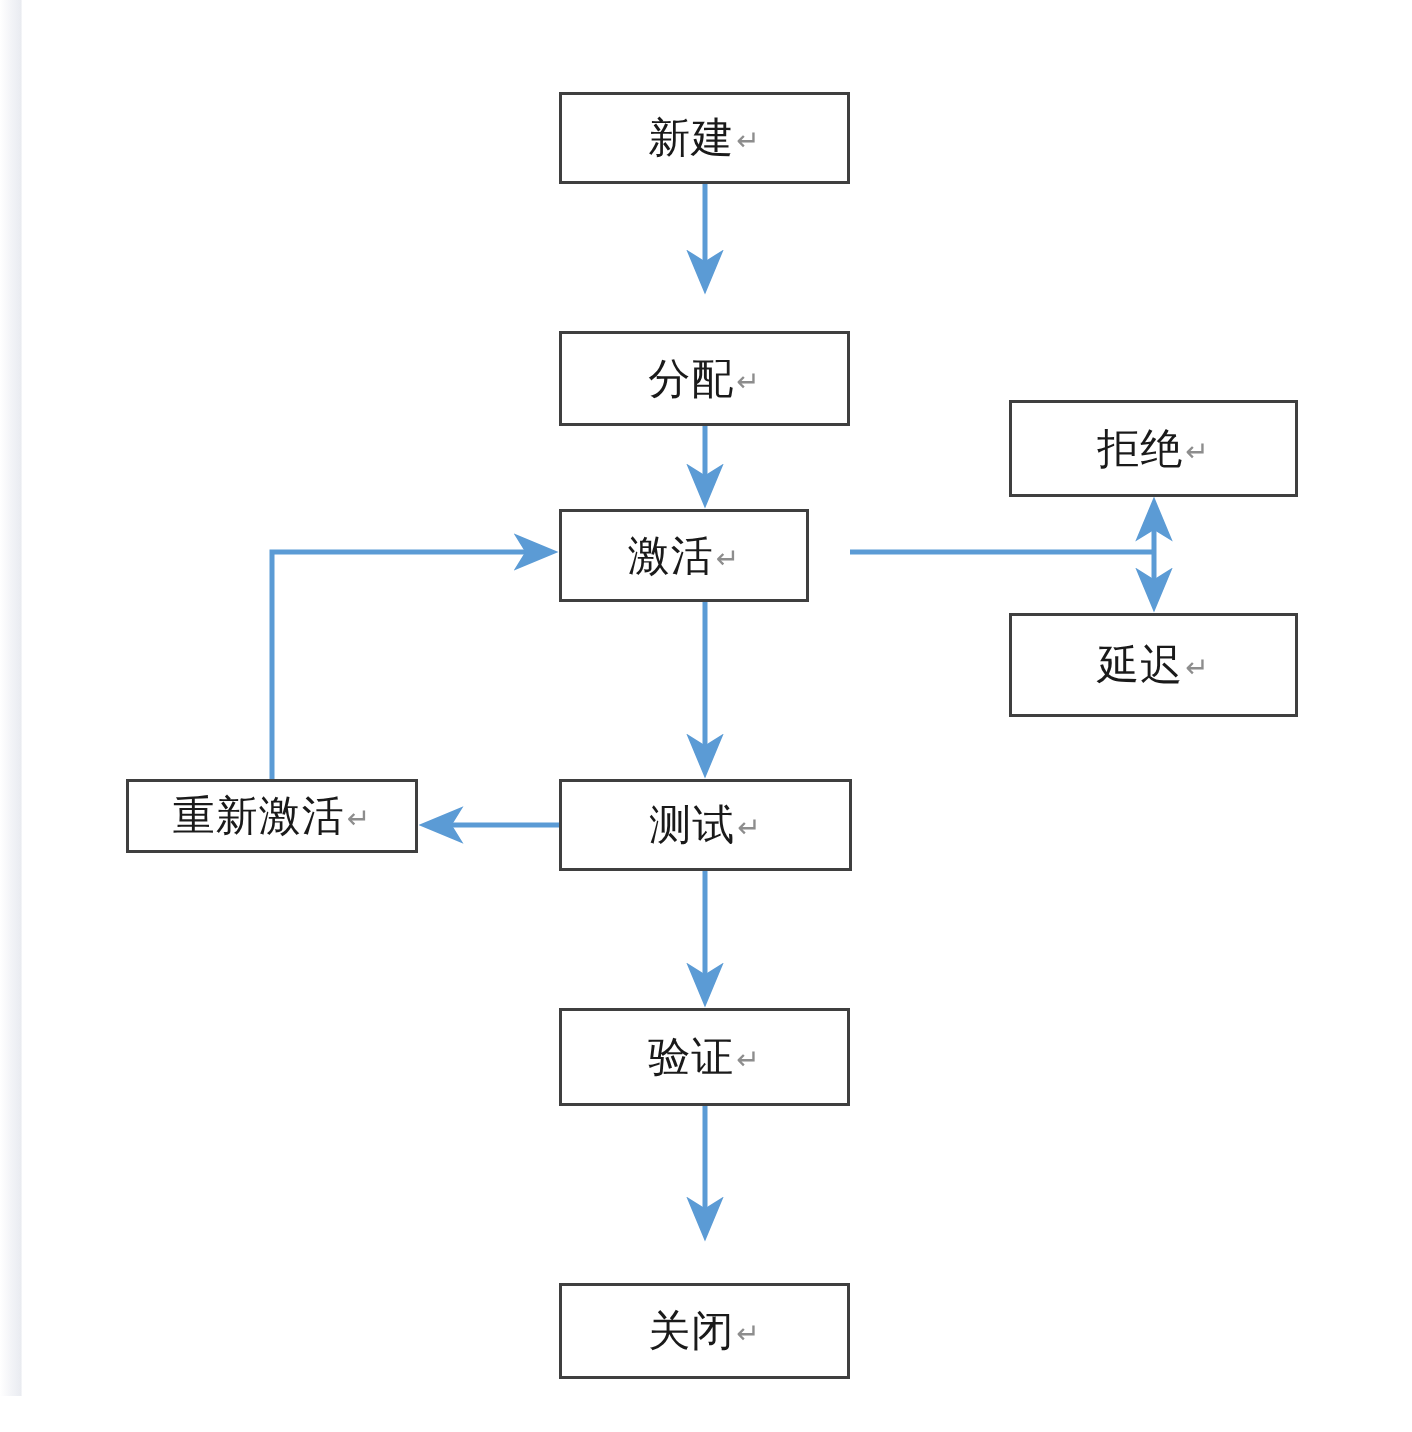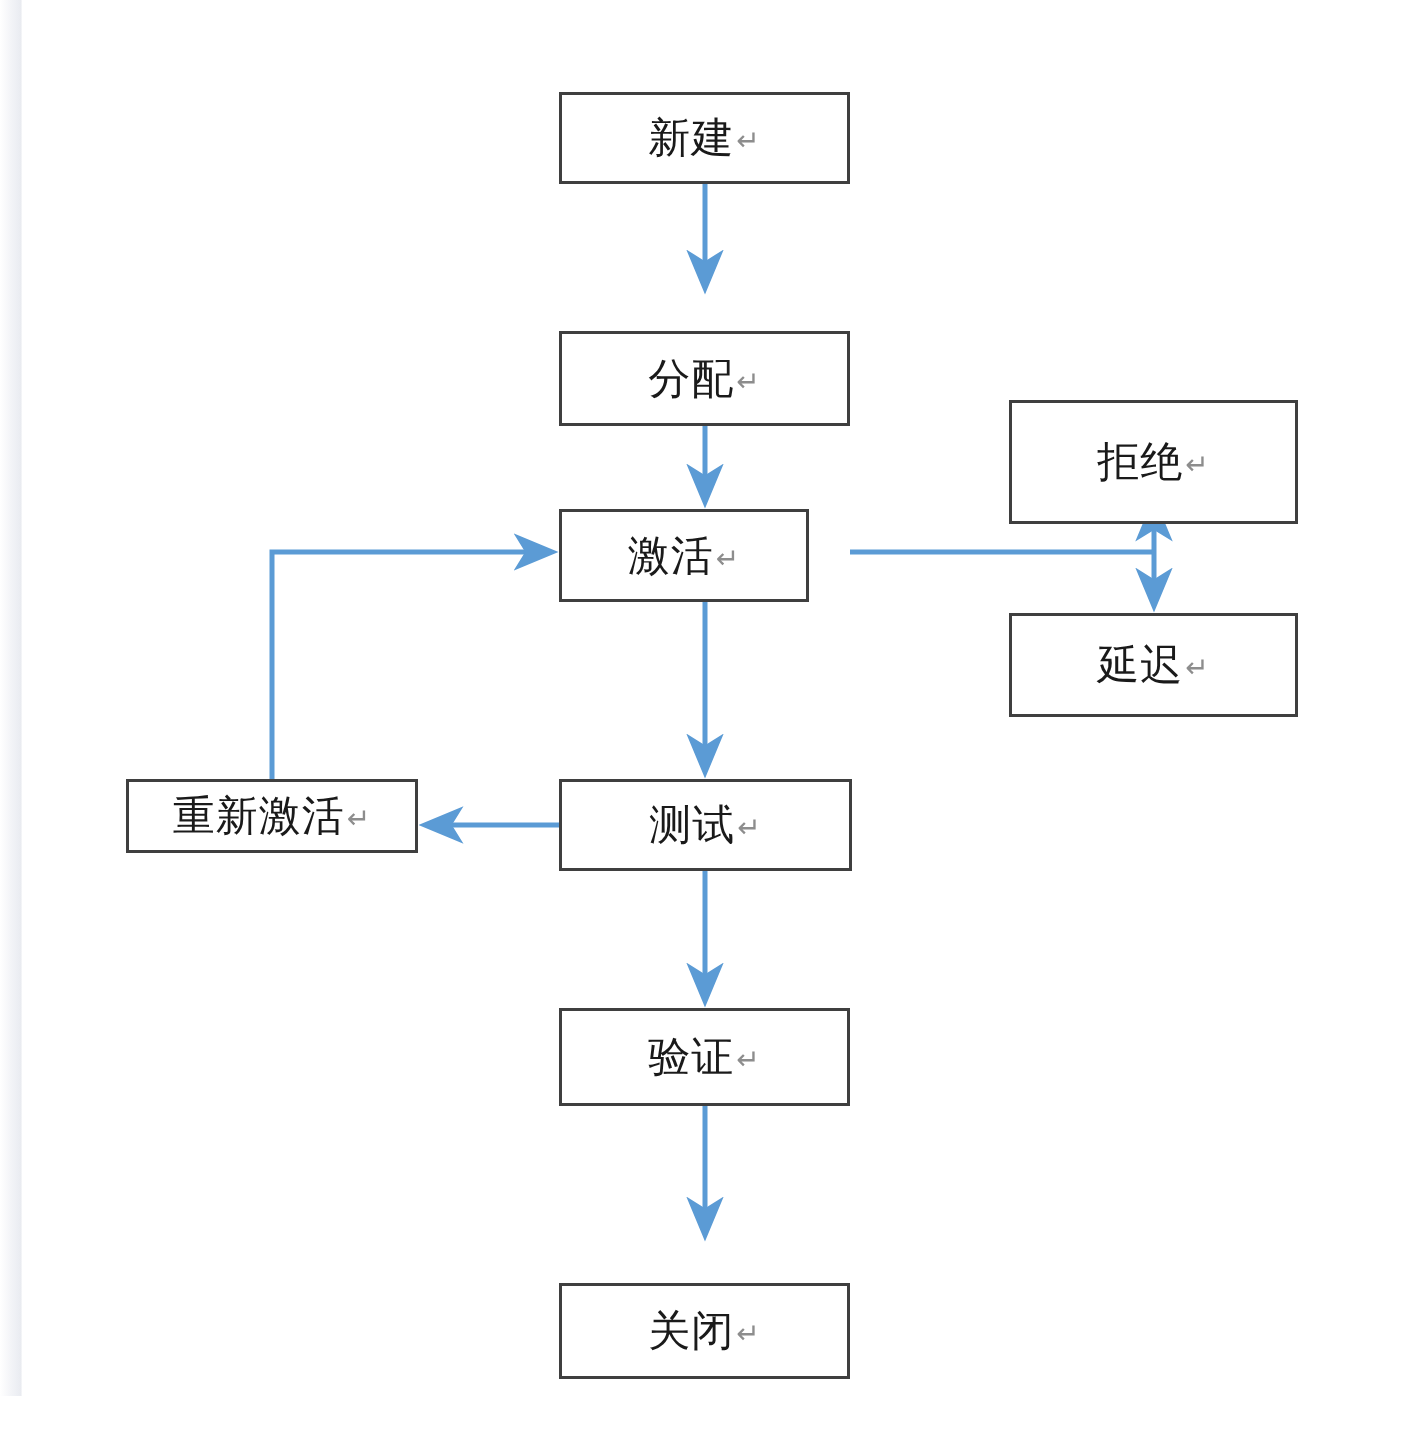"拒绝" div.node { height: 124px -> 97px }
